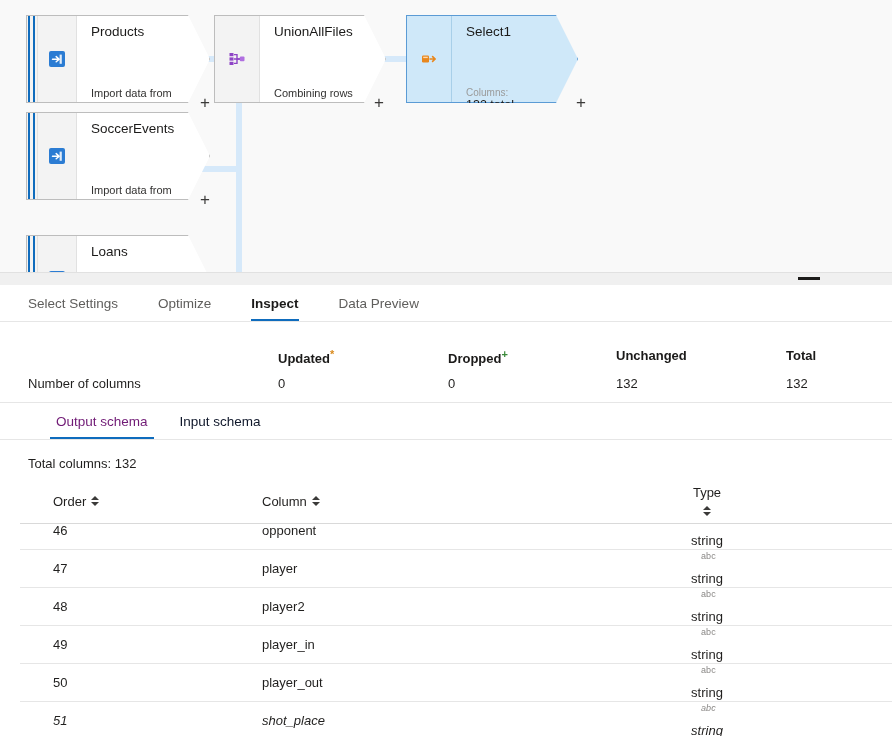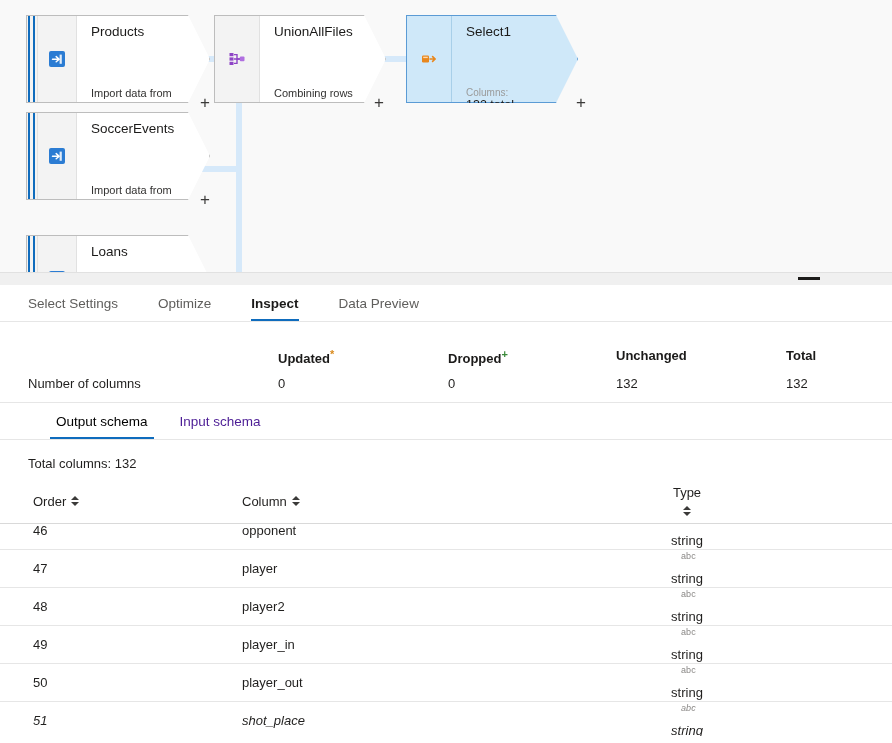"Output schema" .subtab.active { color: #000000 -> #701a75 }
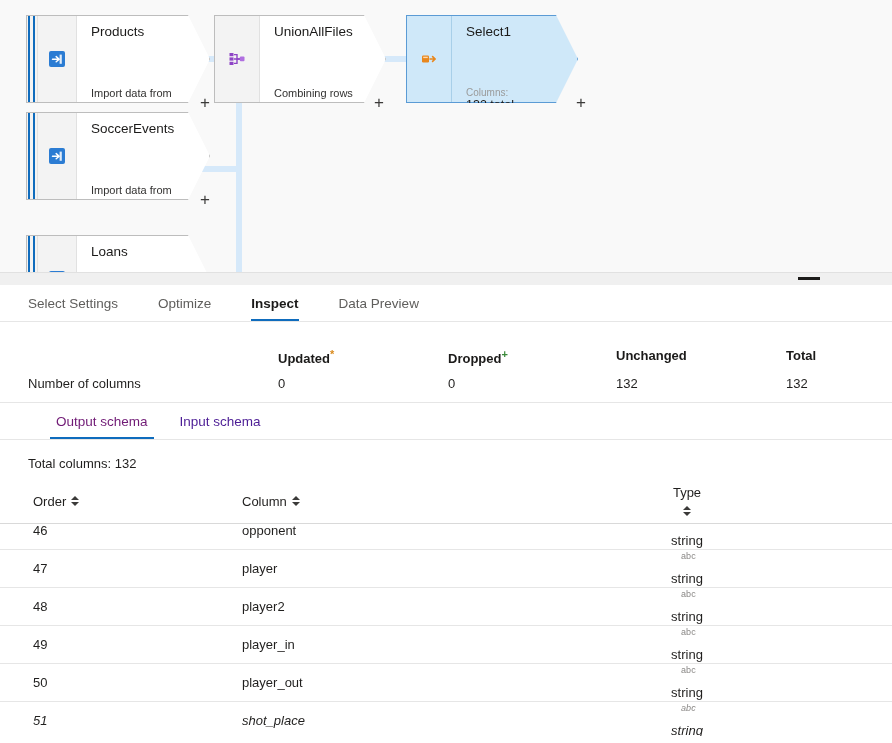"Input schema" .subtab { color: #4c1d95 -> #0f172a }
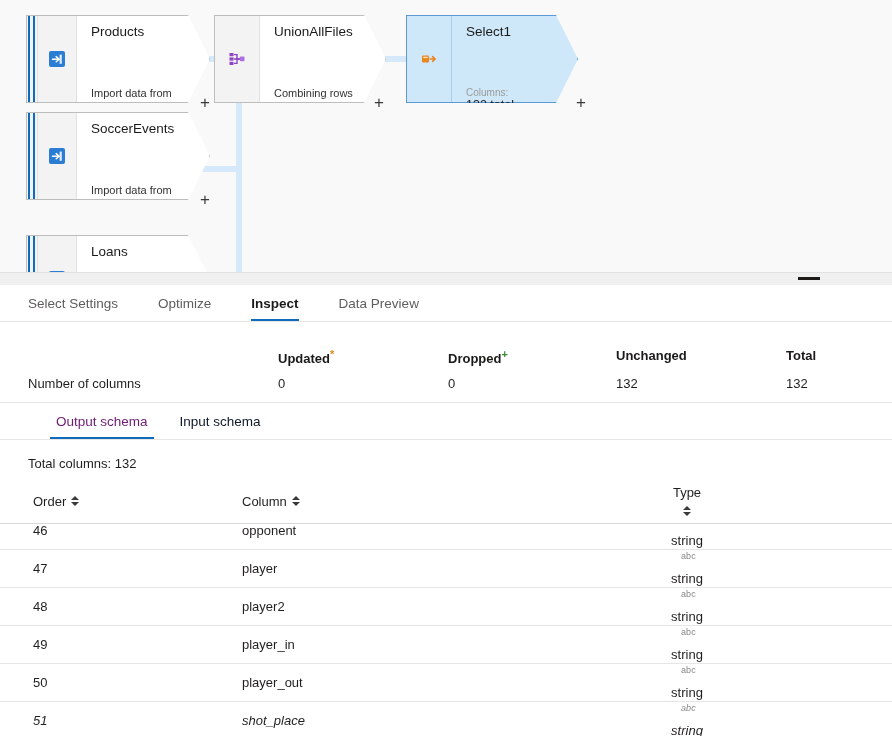"Order" .schema-table { margin-left: none -> 20px }
